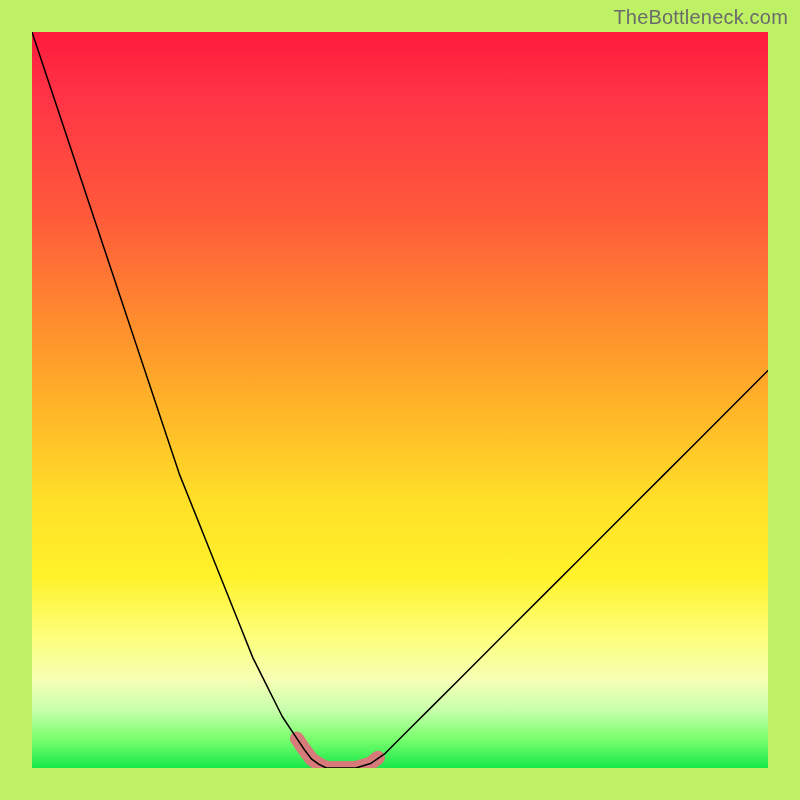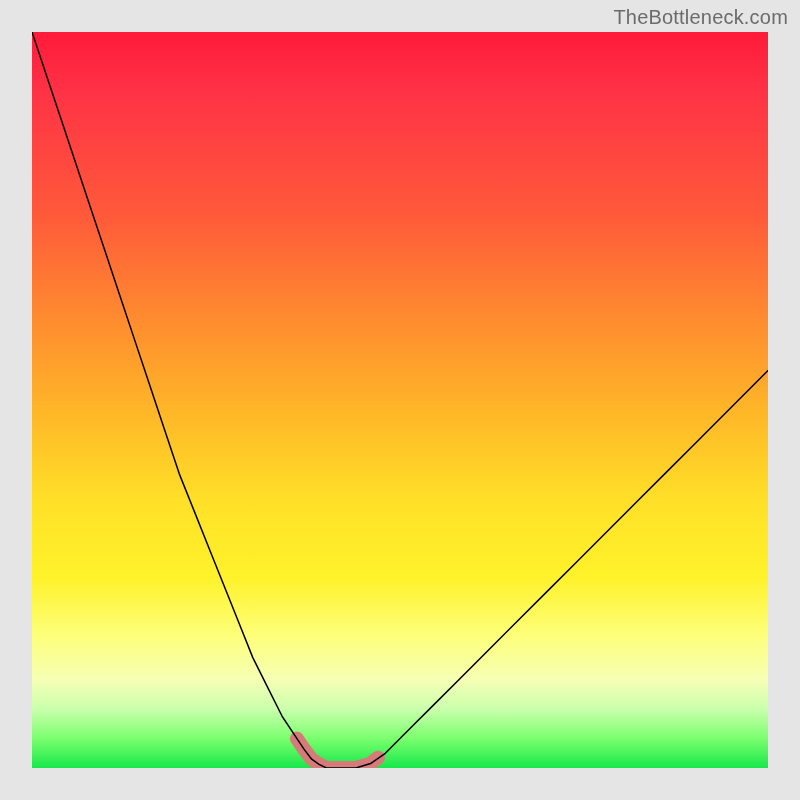"TheBottleneck.com" .frame { background: #e5e5e5 -> #bef264 }
